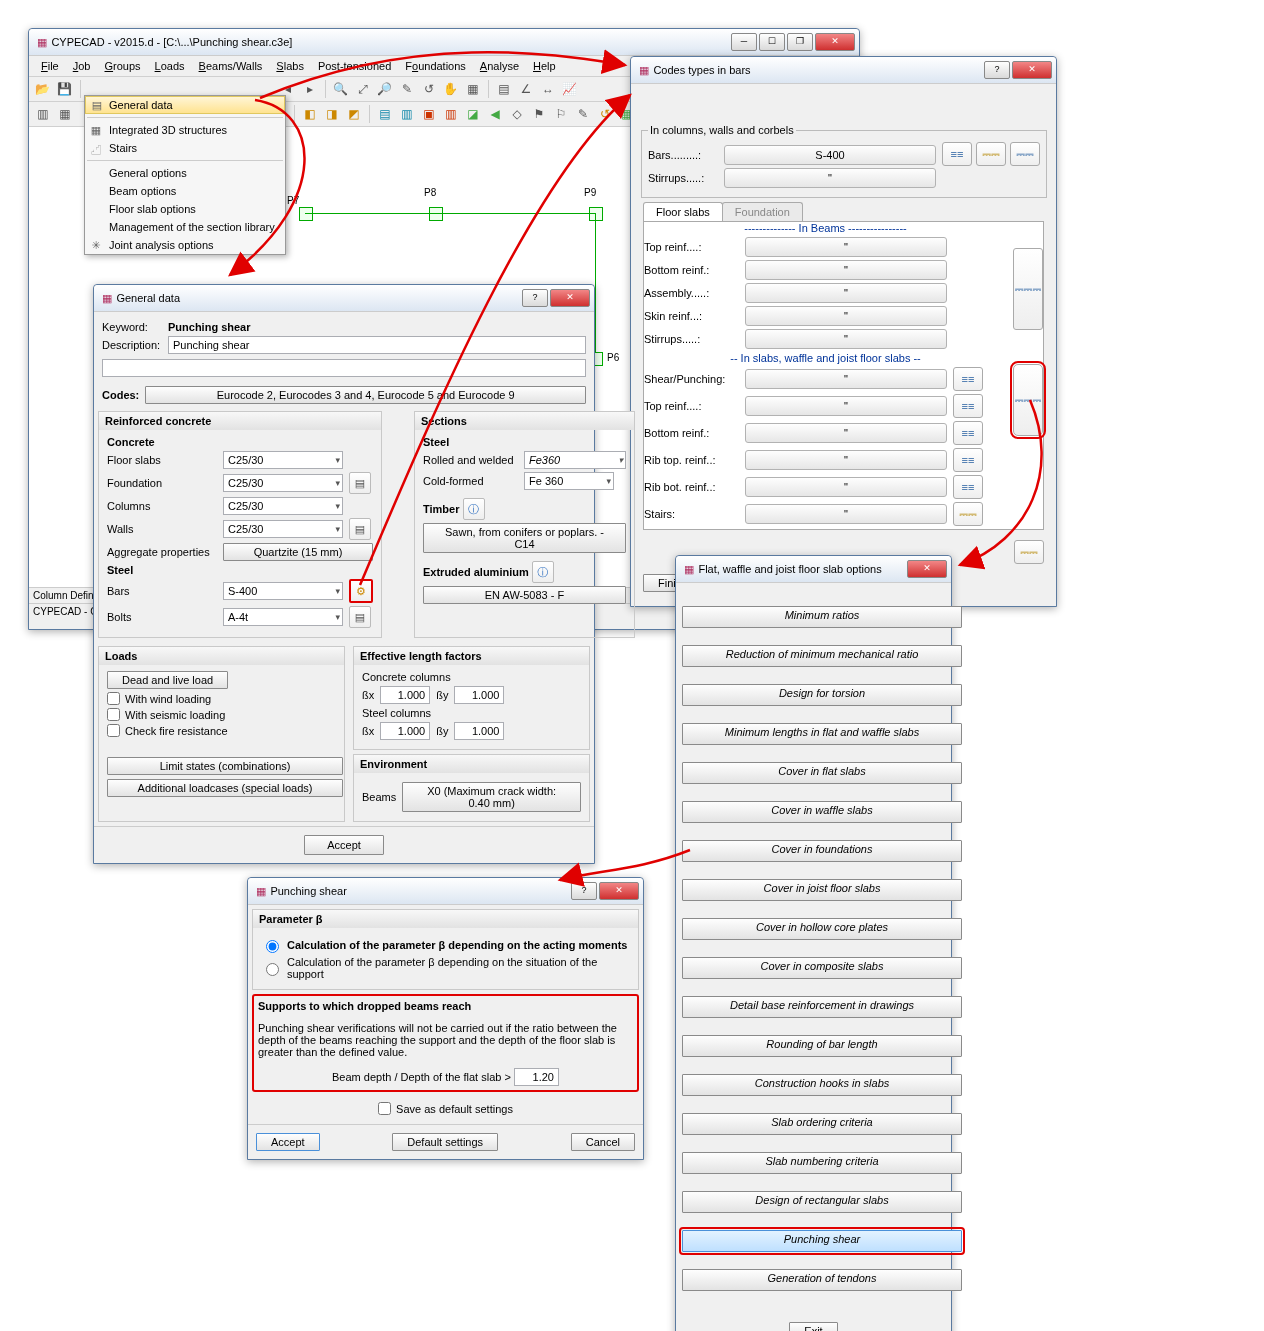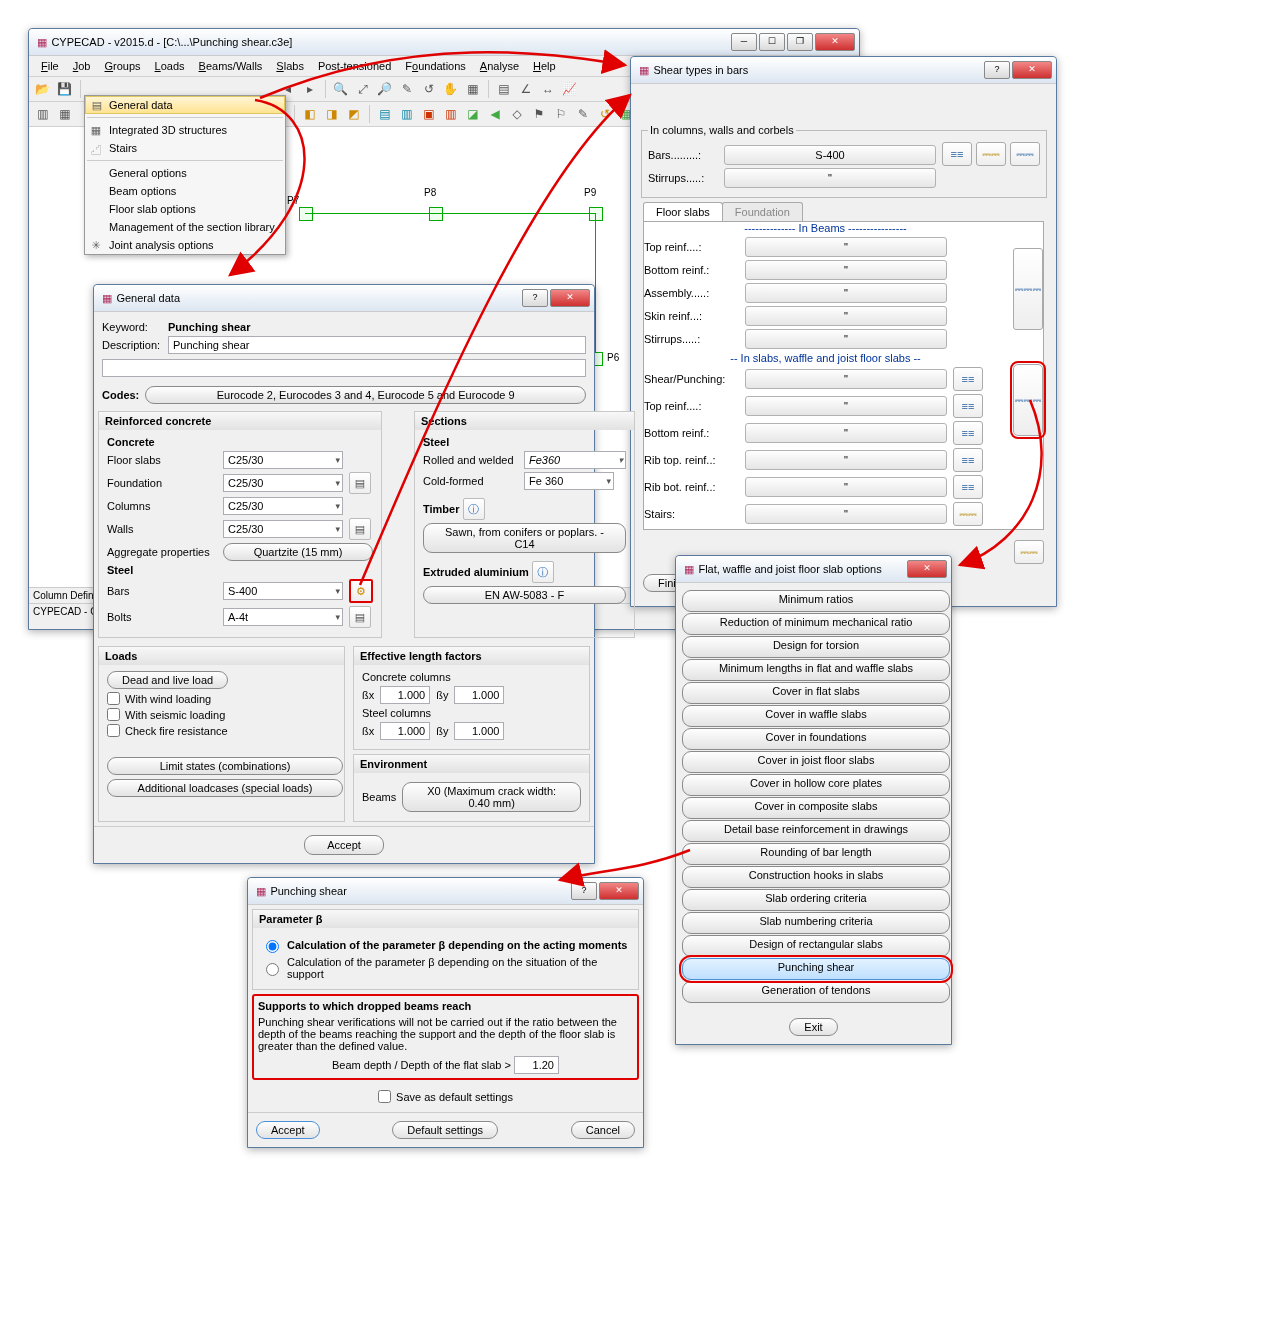"Shear types in bars" span { text: Shear -> Codes }
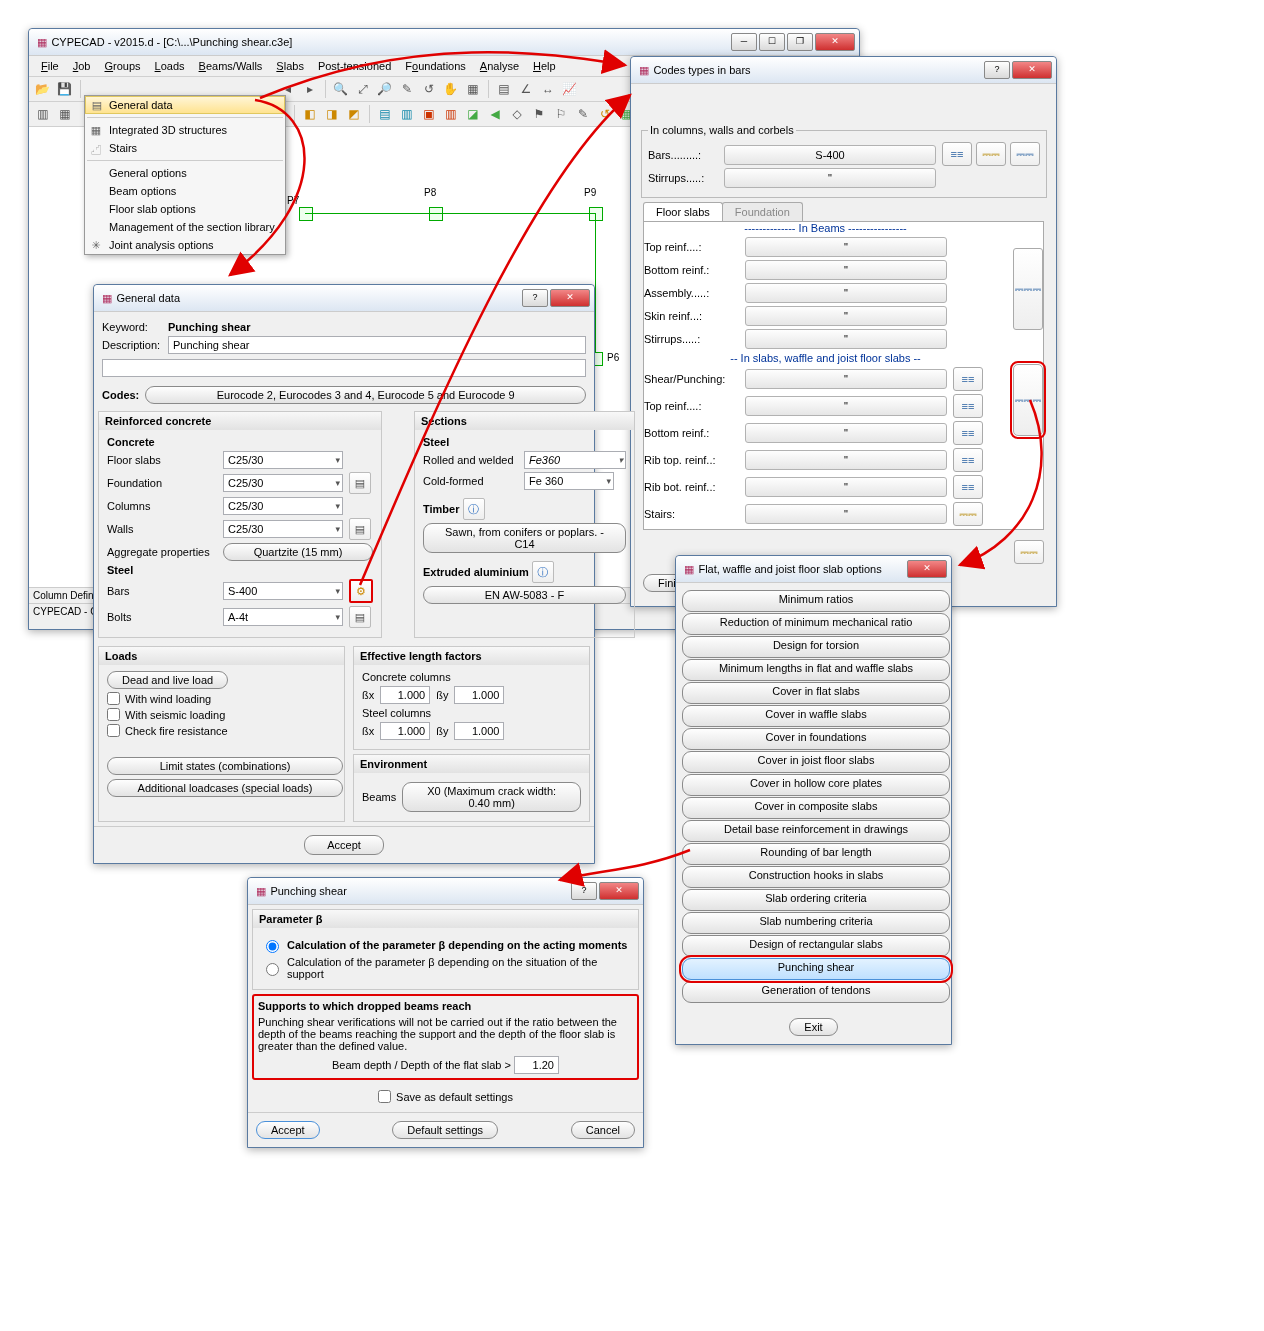"Eurocode 2, Eurocodes 3 and" .btn { border-radius: 9px -> 1px }
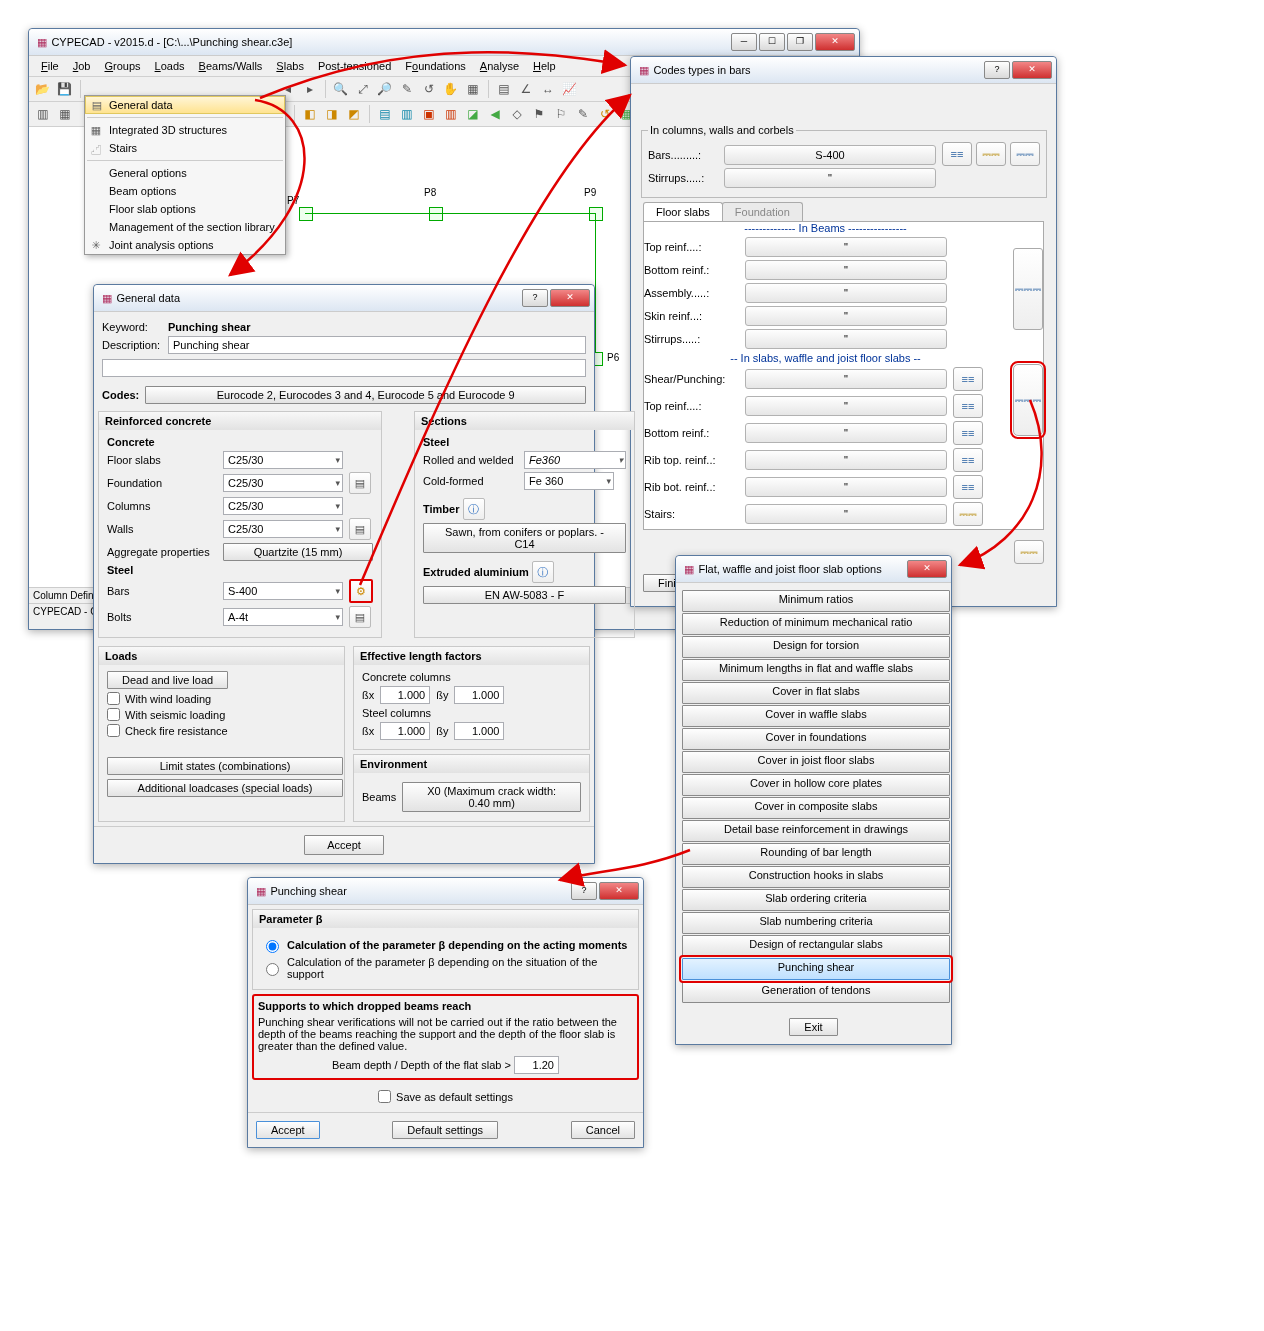"Minimum ratios" .opt-list .btn-wide { font-style: none -> italic; margin: 1px auto -> 17px auto; padding: 1px 8px -> 1px 14px }
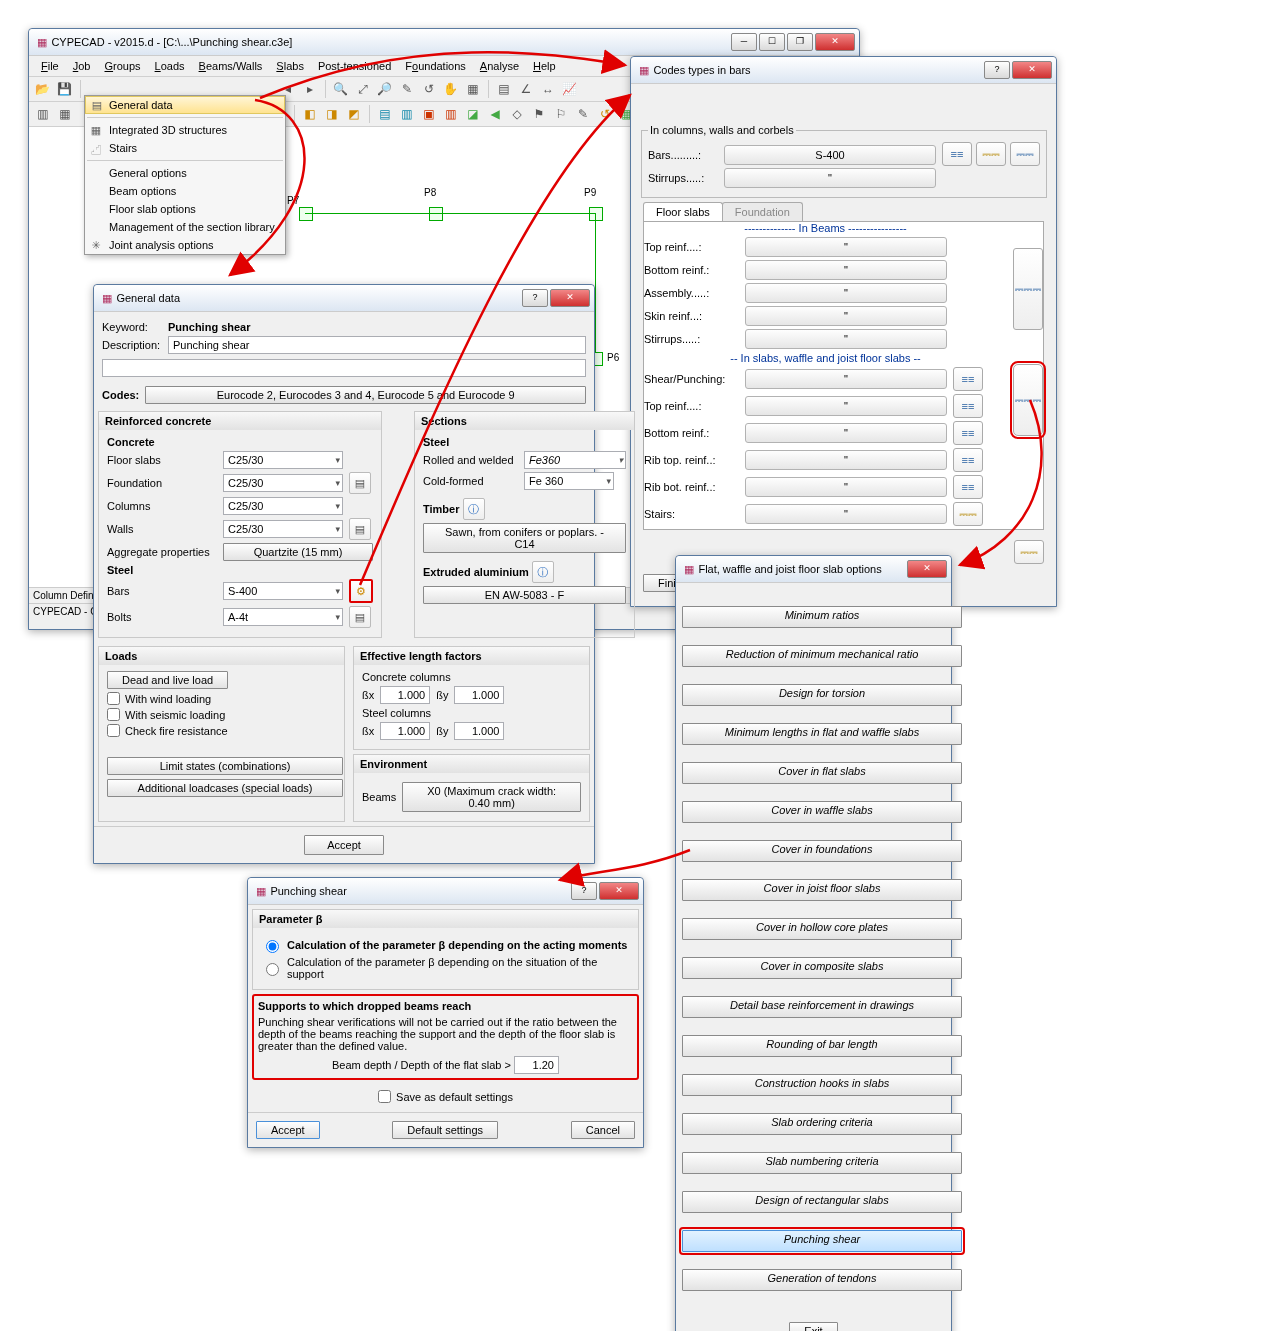"Punching shear verifications will not" div { margin: 4px 0 -> 10px 0 }
